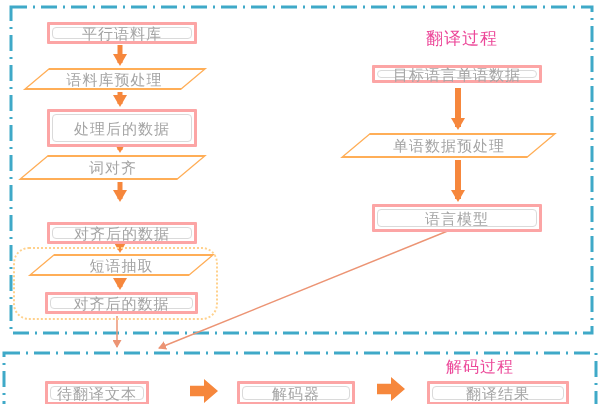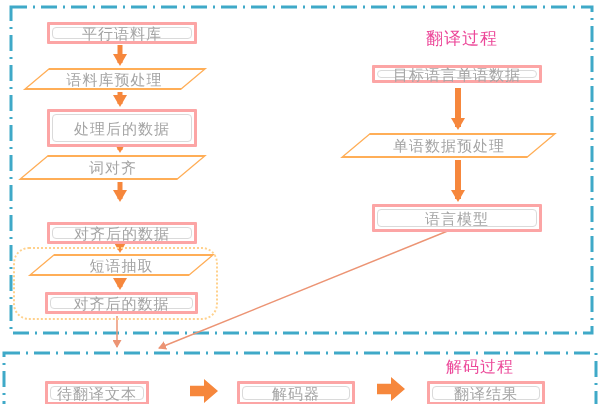"翻译结果" div.rnode { width: 118px -> 142px }
